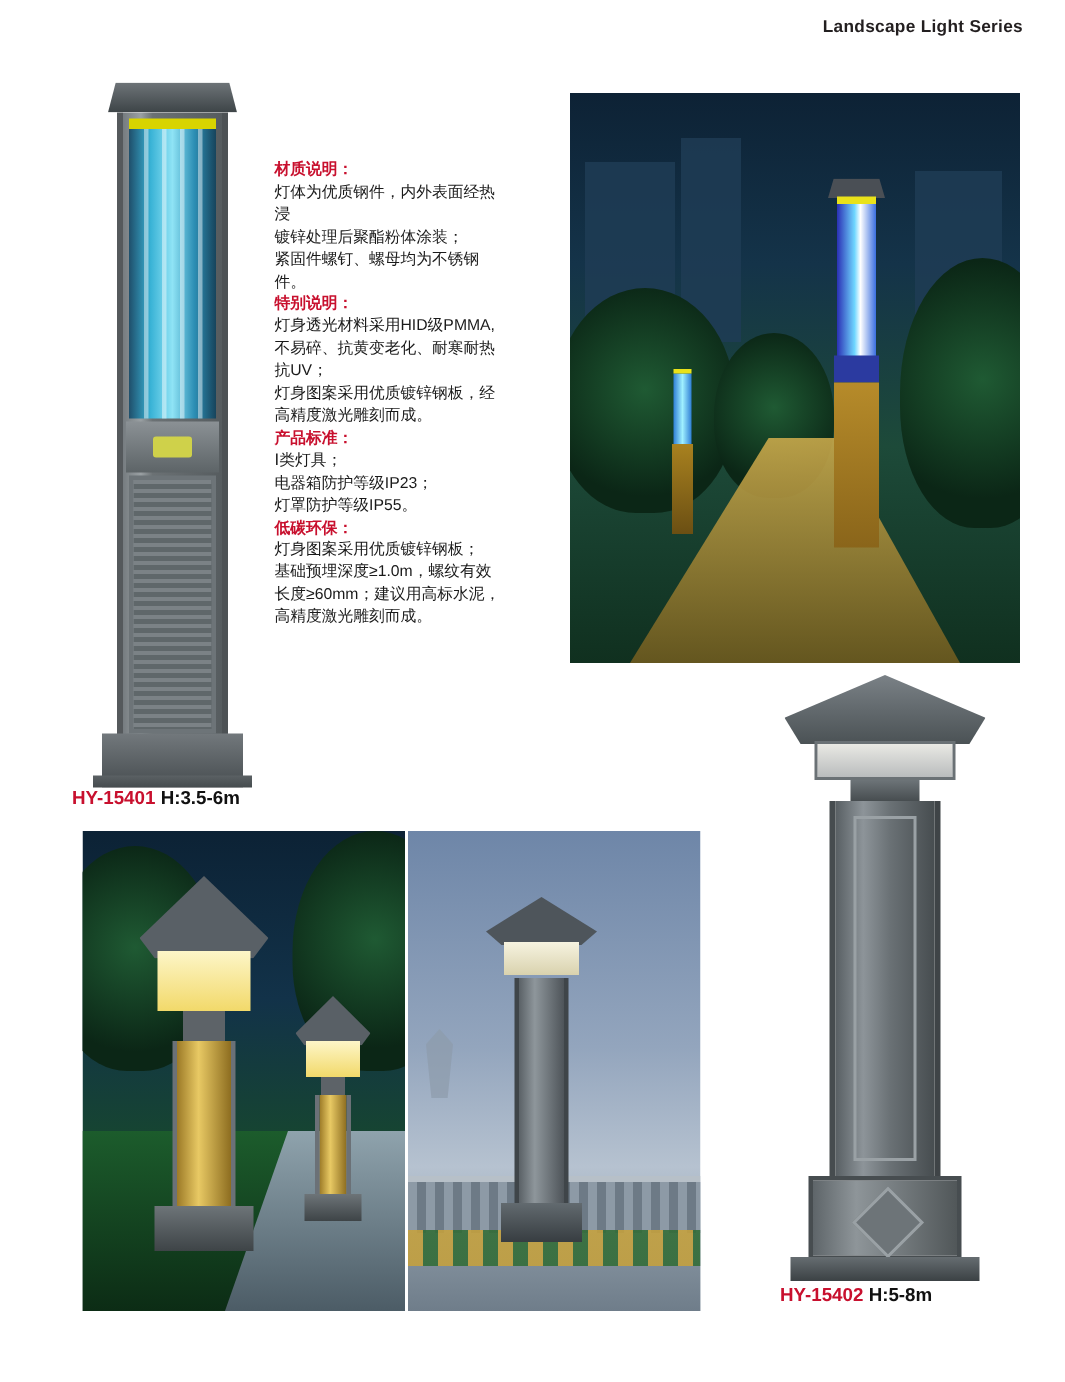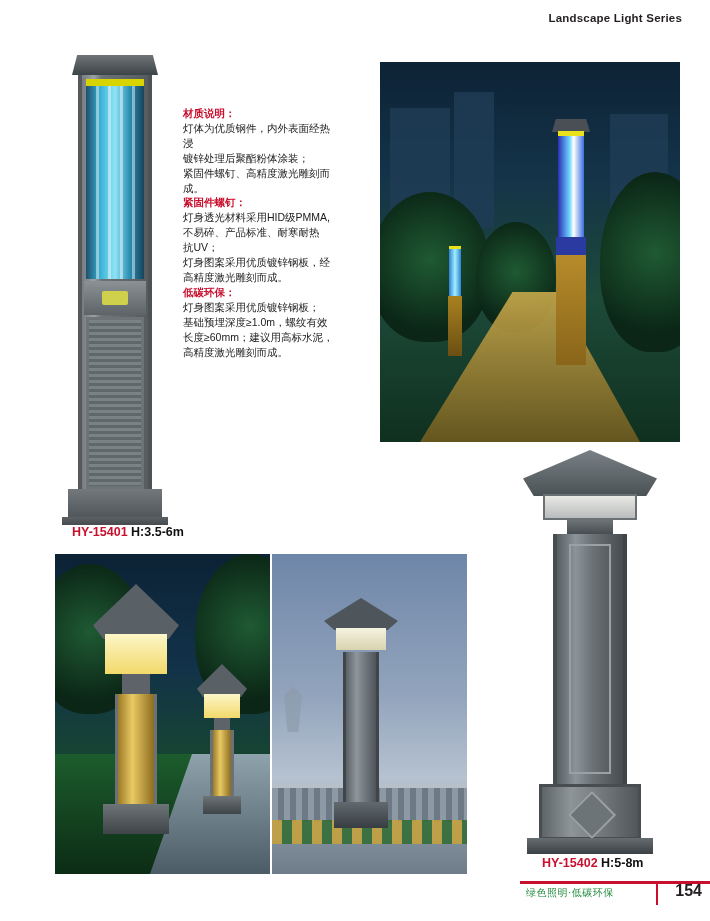"紧固件螺钉、高精度激光雕刻而成。" p { text: 高精度激光雕刻而成 -> 螺母均为不锈钢件 }
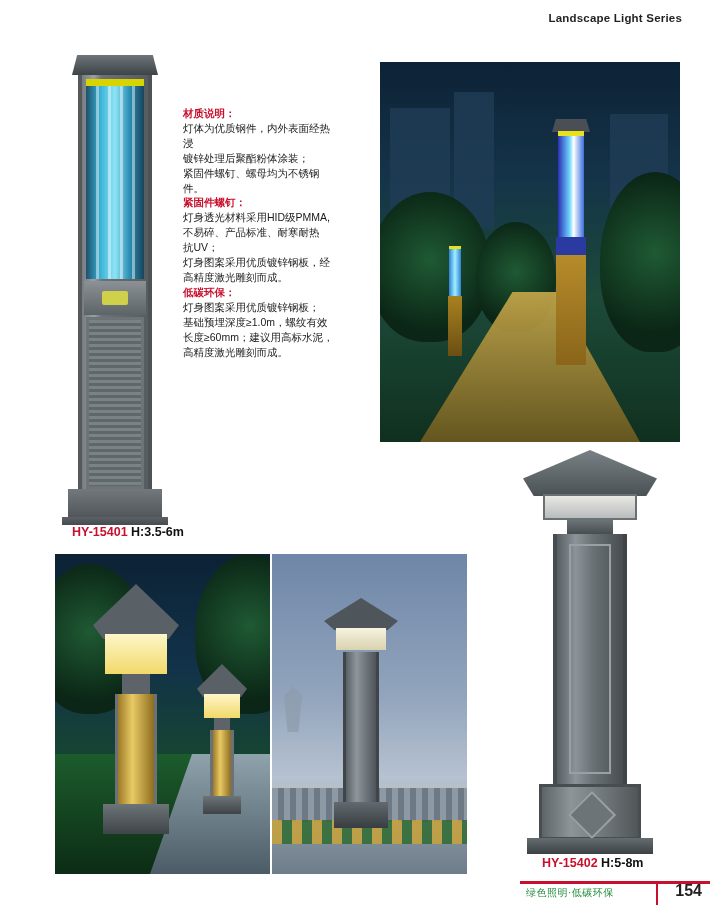"紧固件螺钉：" p.sec-title { text: 紧固件螺钉 -> 特别说明 }
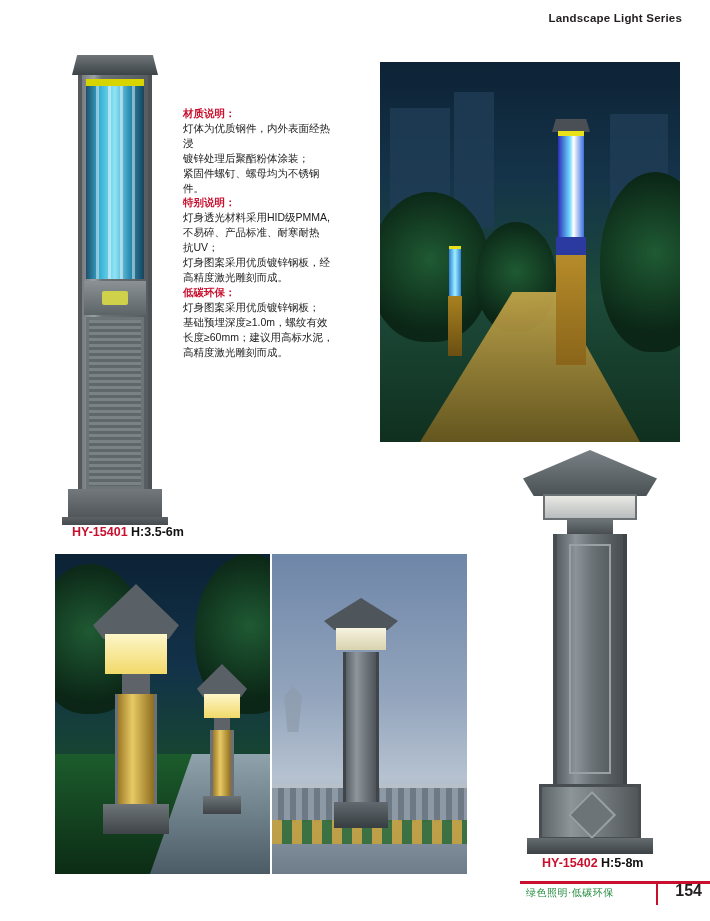"不易碎、产品标准、耐寒耐热" p { text: 产品标准 -> 抗黄变老化 }
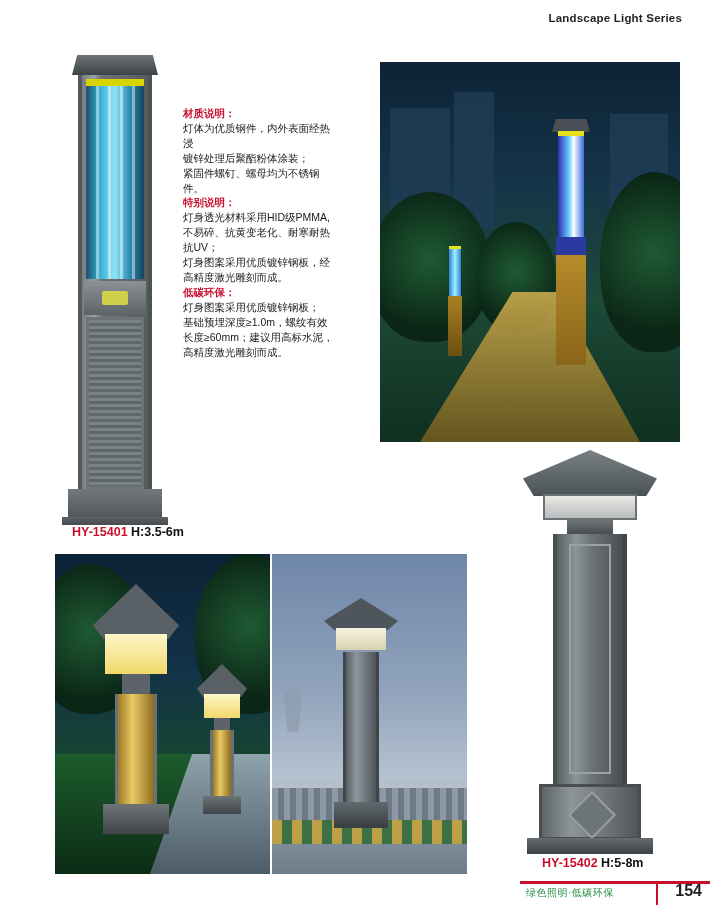"产品标准：" div { html: none -> <div> <p>产品标准：</p> <p>Ⅰ类灯具；</p> <p>电器箱防护等级IP23；</p> <p>灯罩防护等级IP55。</p> </div> }
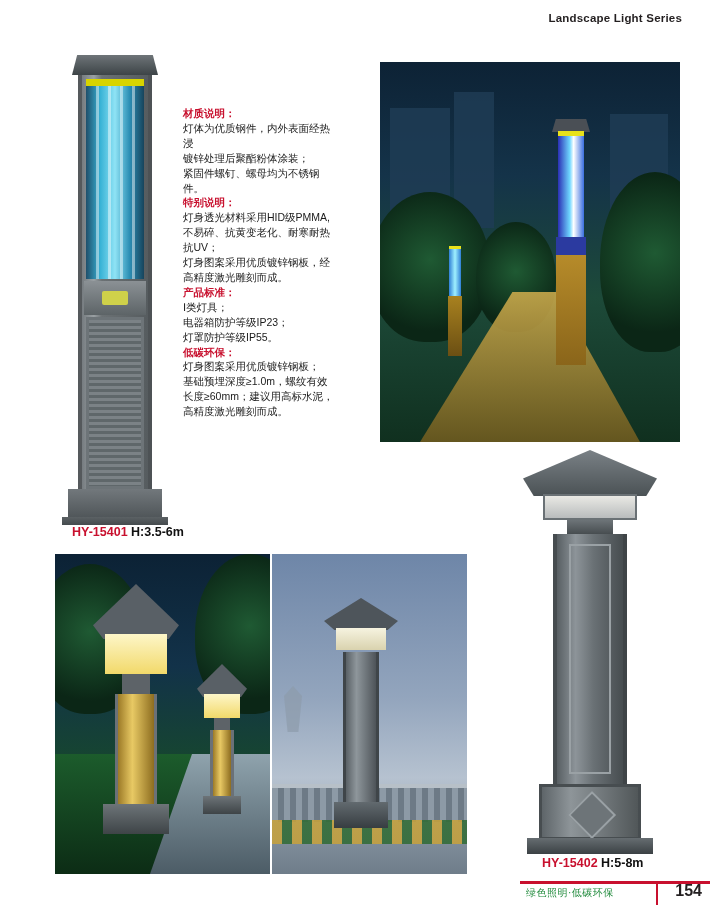"HY-15401 H:3.5-6m" div.prod-label { left: 72px -> 48px }
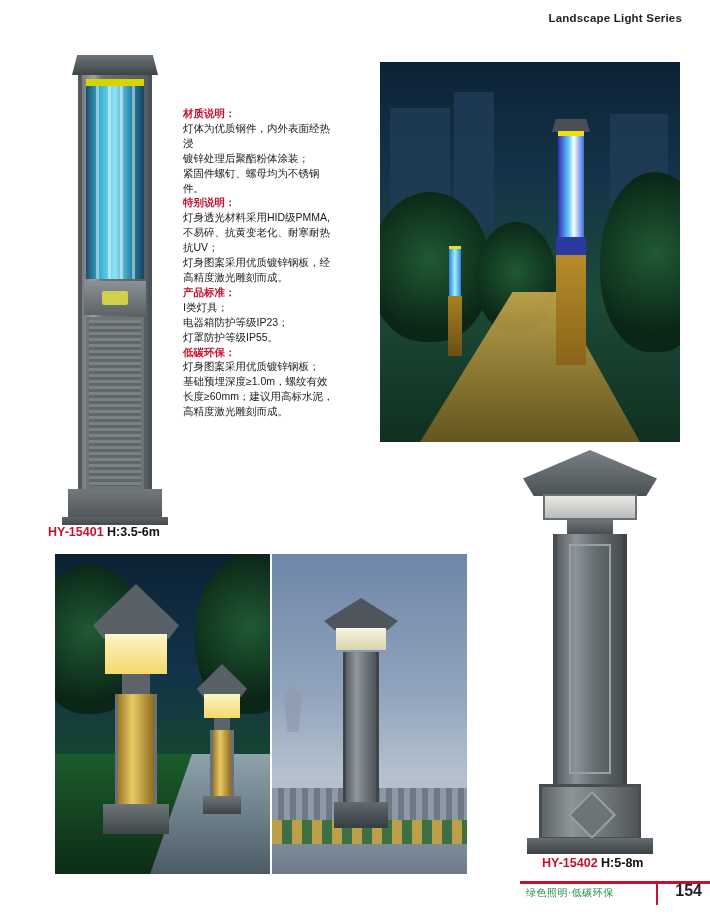"HY-15402 H:5-8m" div.prod-label { margin-left: 22px -> none }
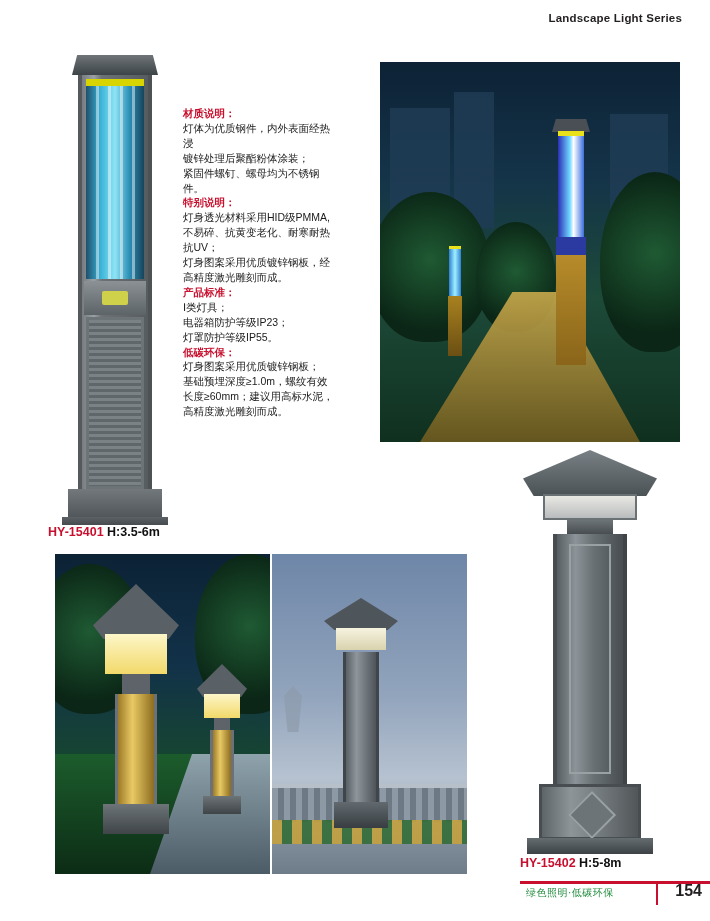"绿色照明·低碳环保" div.footer-bar { html: <div> <div></div> <div></div> <div>绿色照明·低碳环保</div> <div>154</div> </div> -> none }
